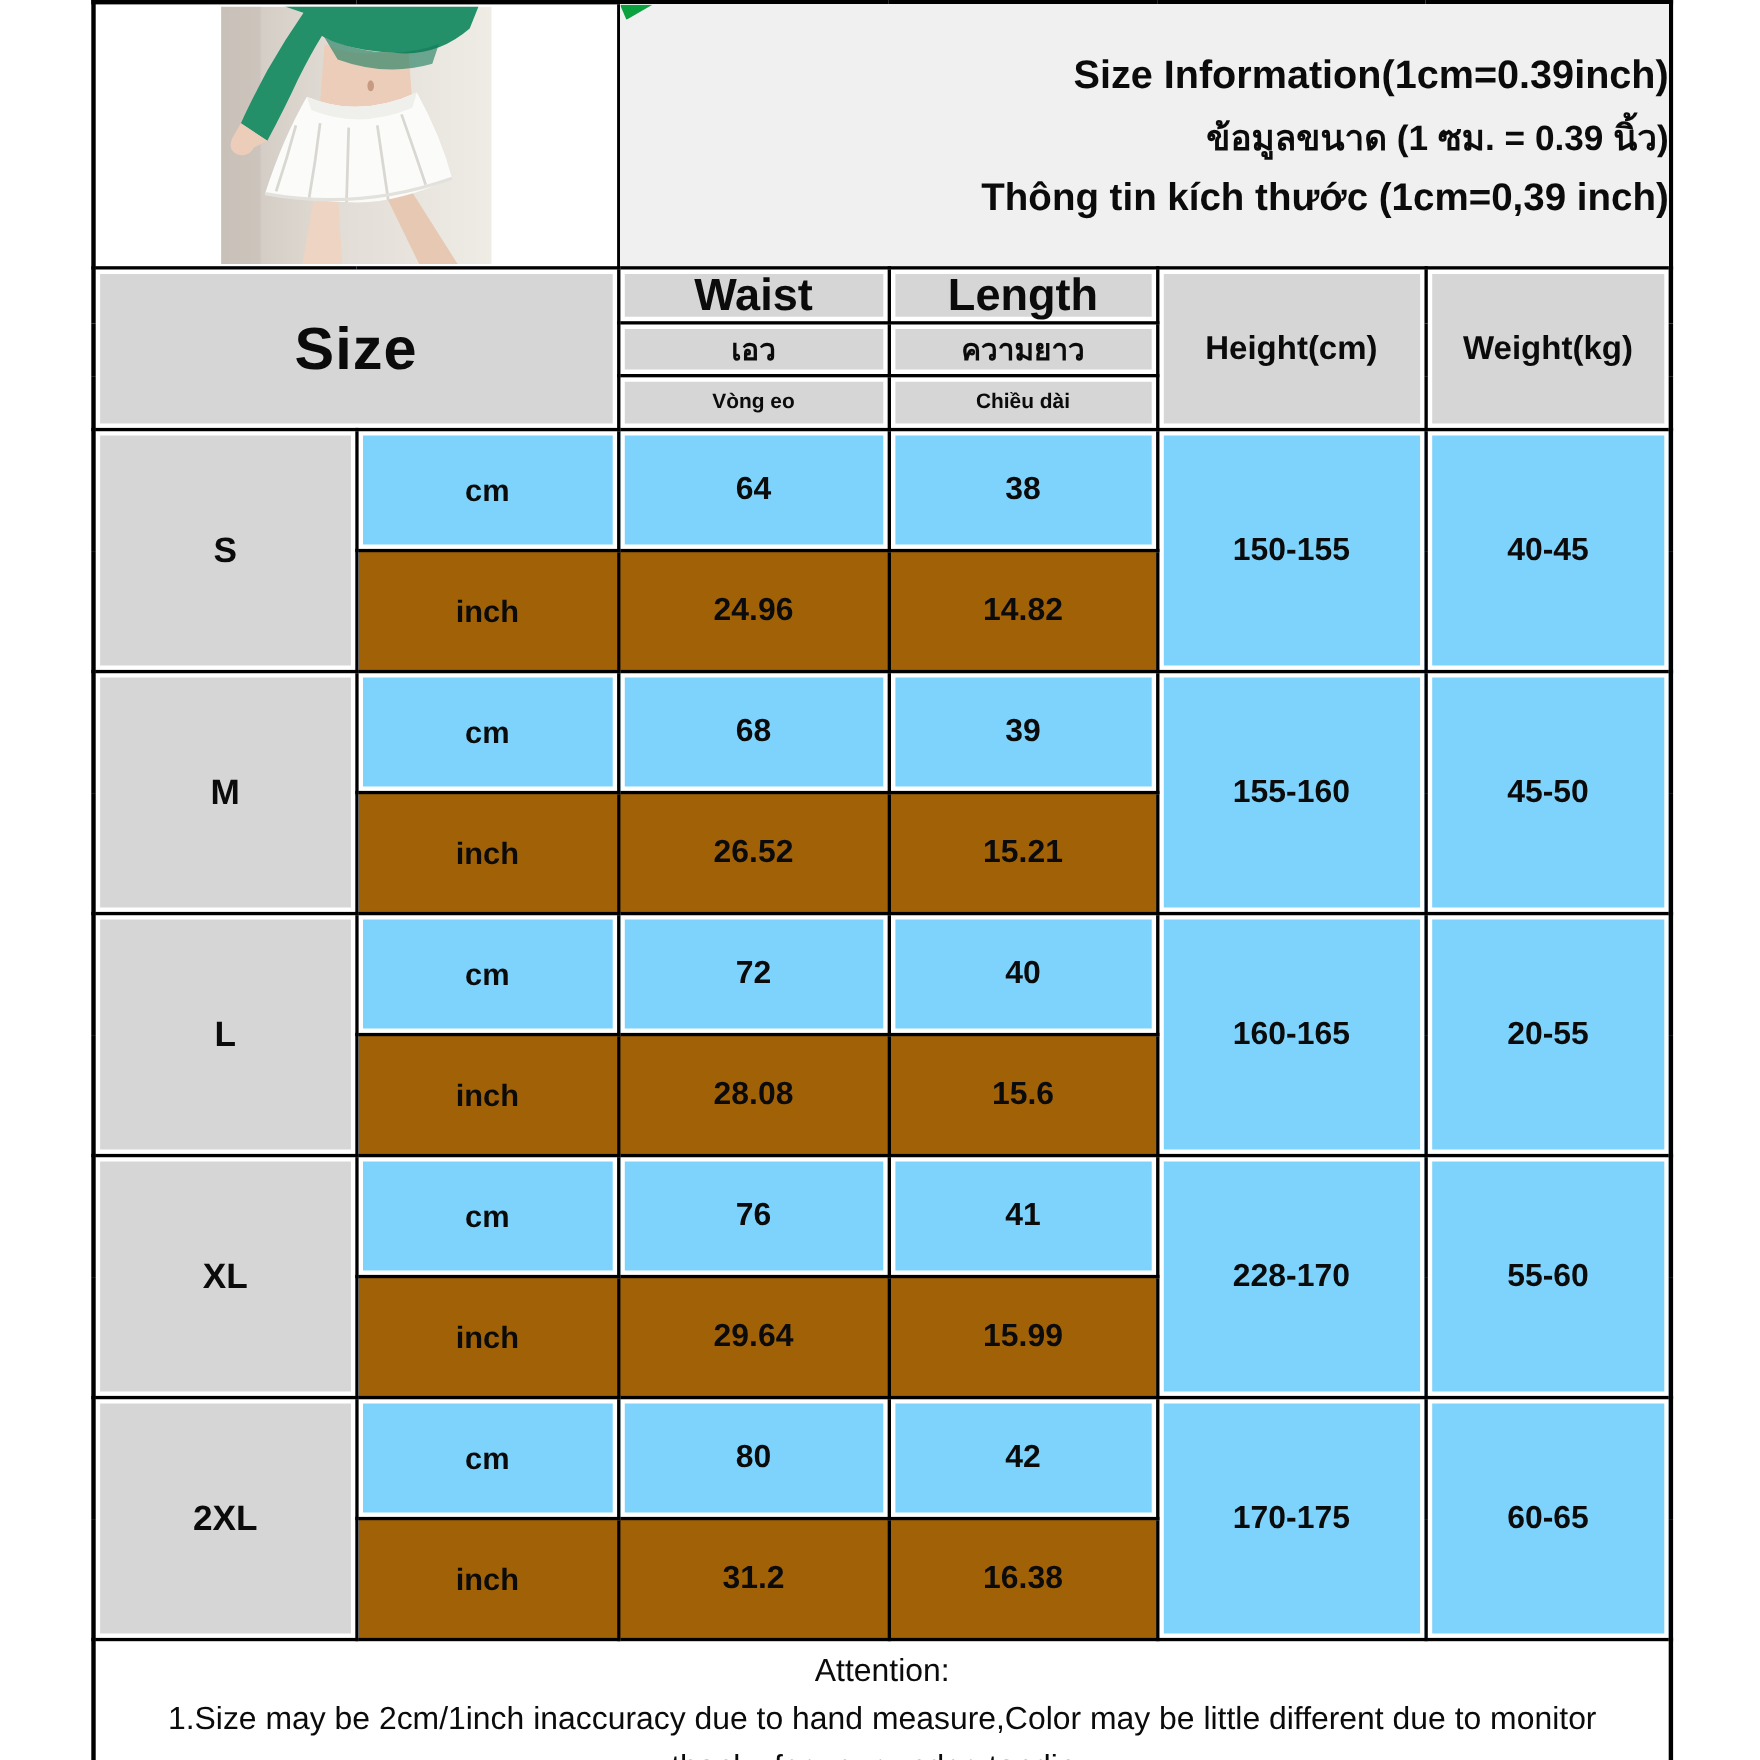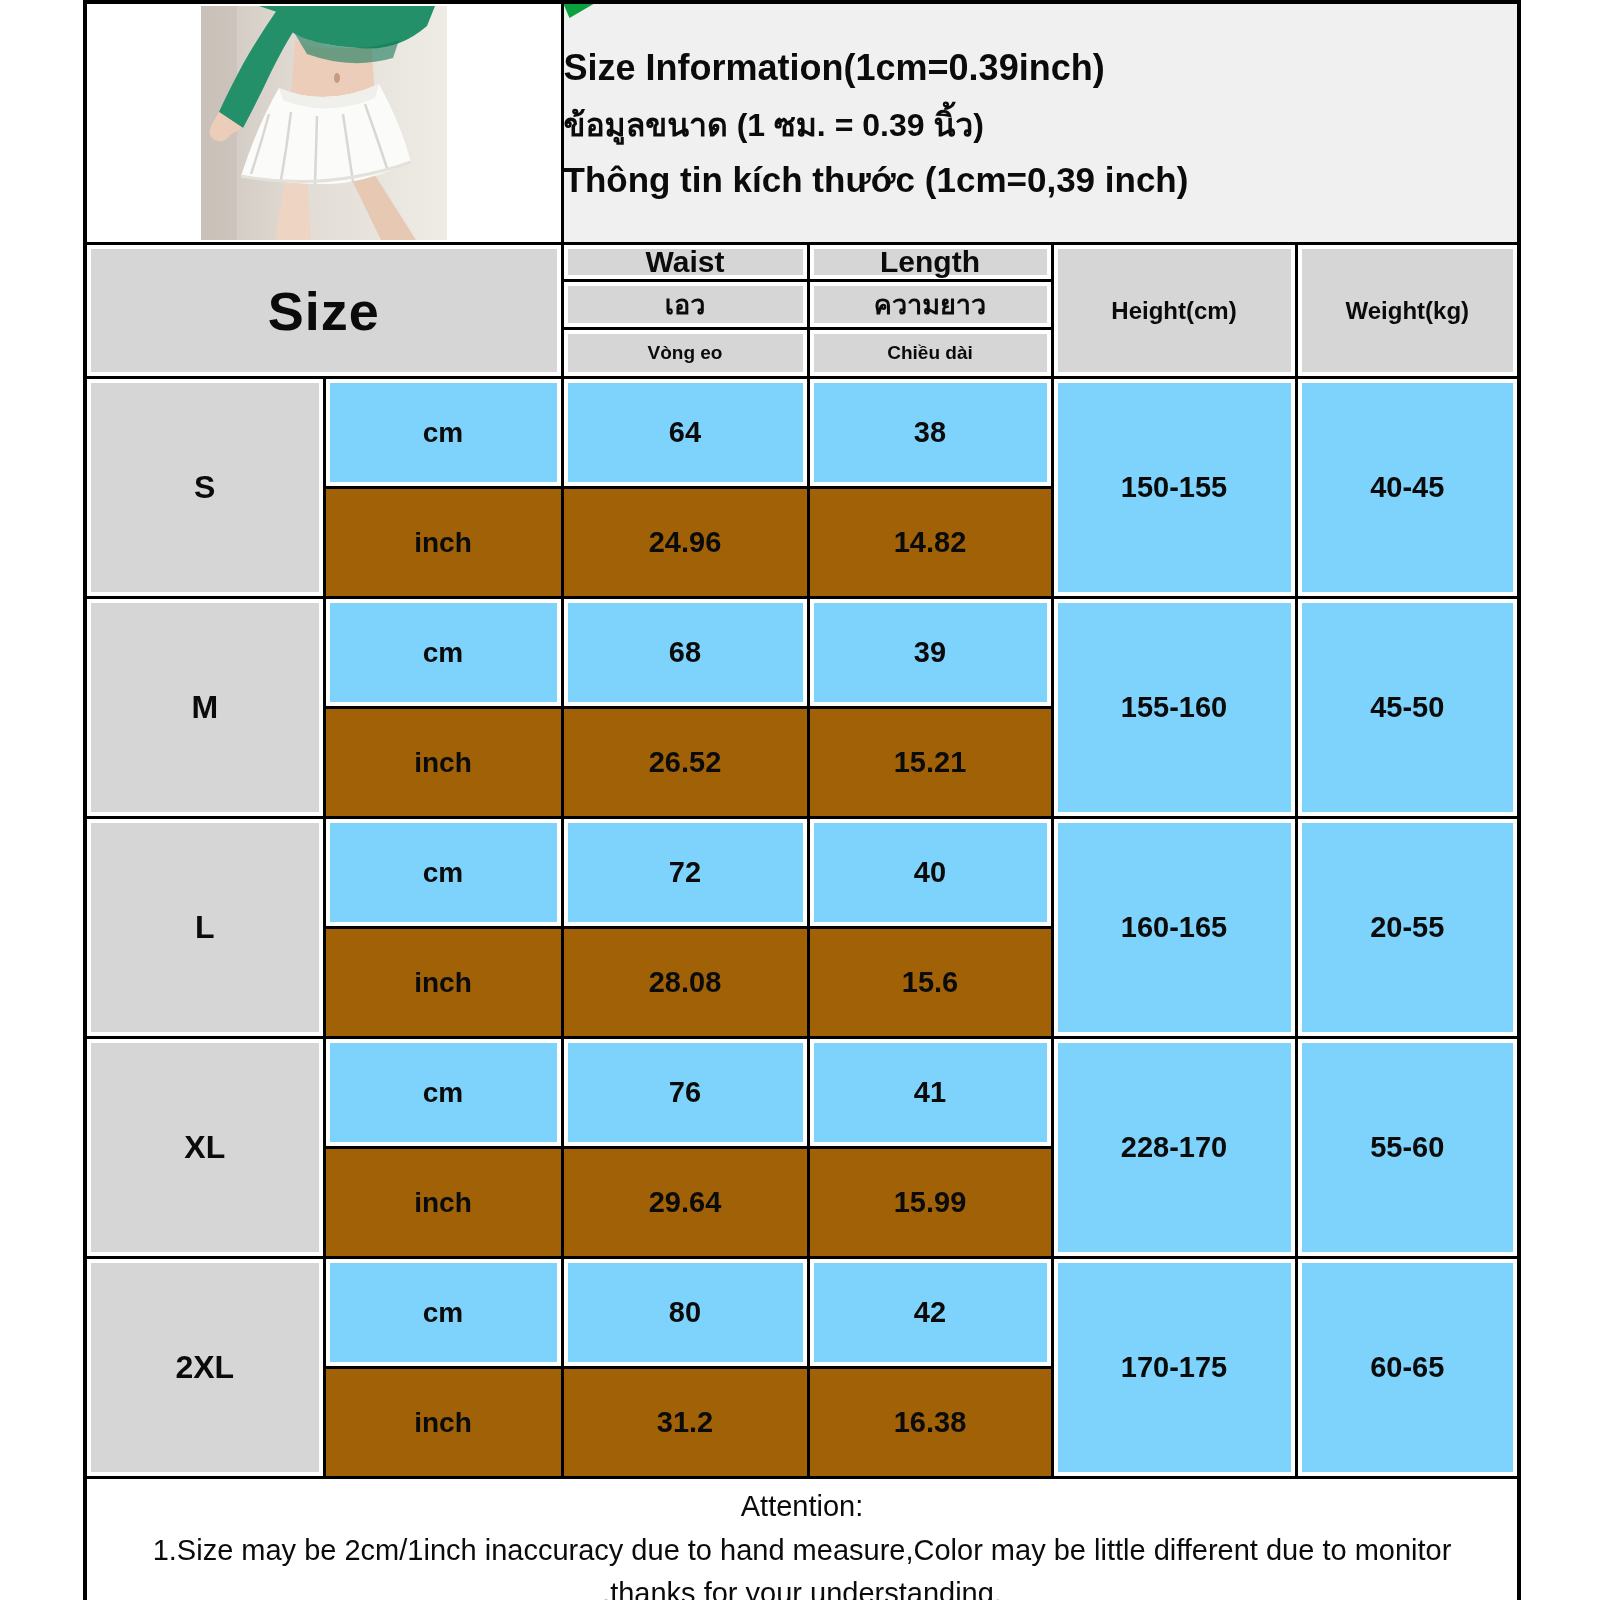"Size Information(1cm=0.39inch)" .title-wrap { align-items: flex-start -> flex-end }
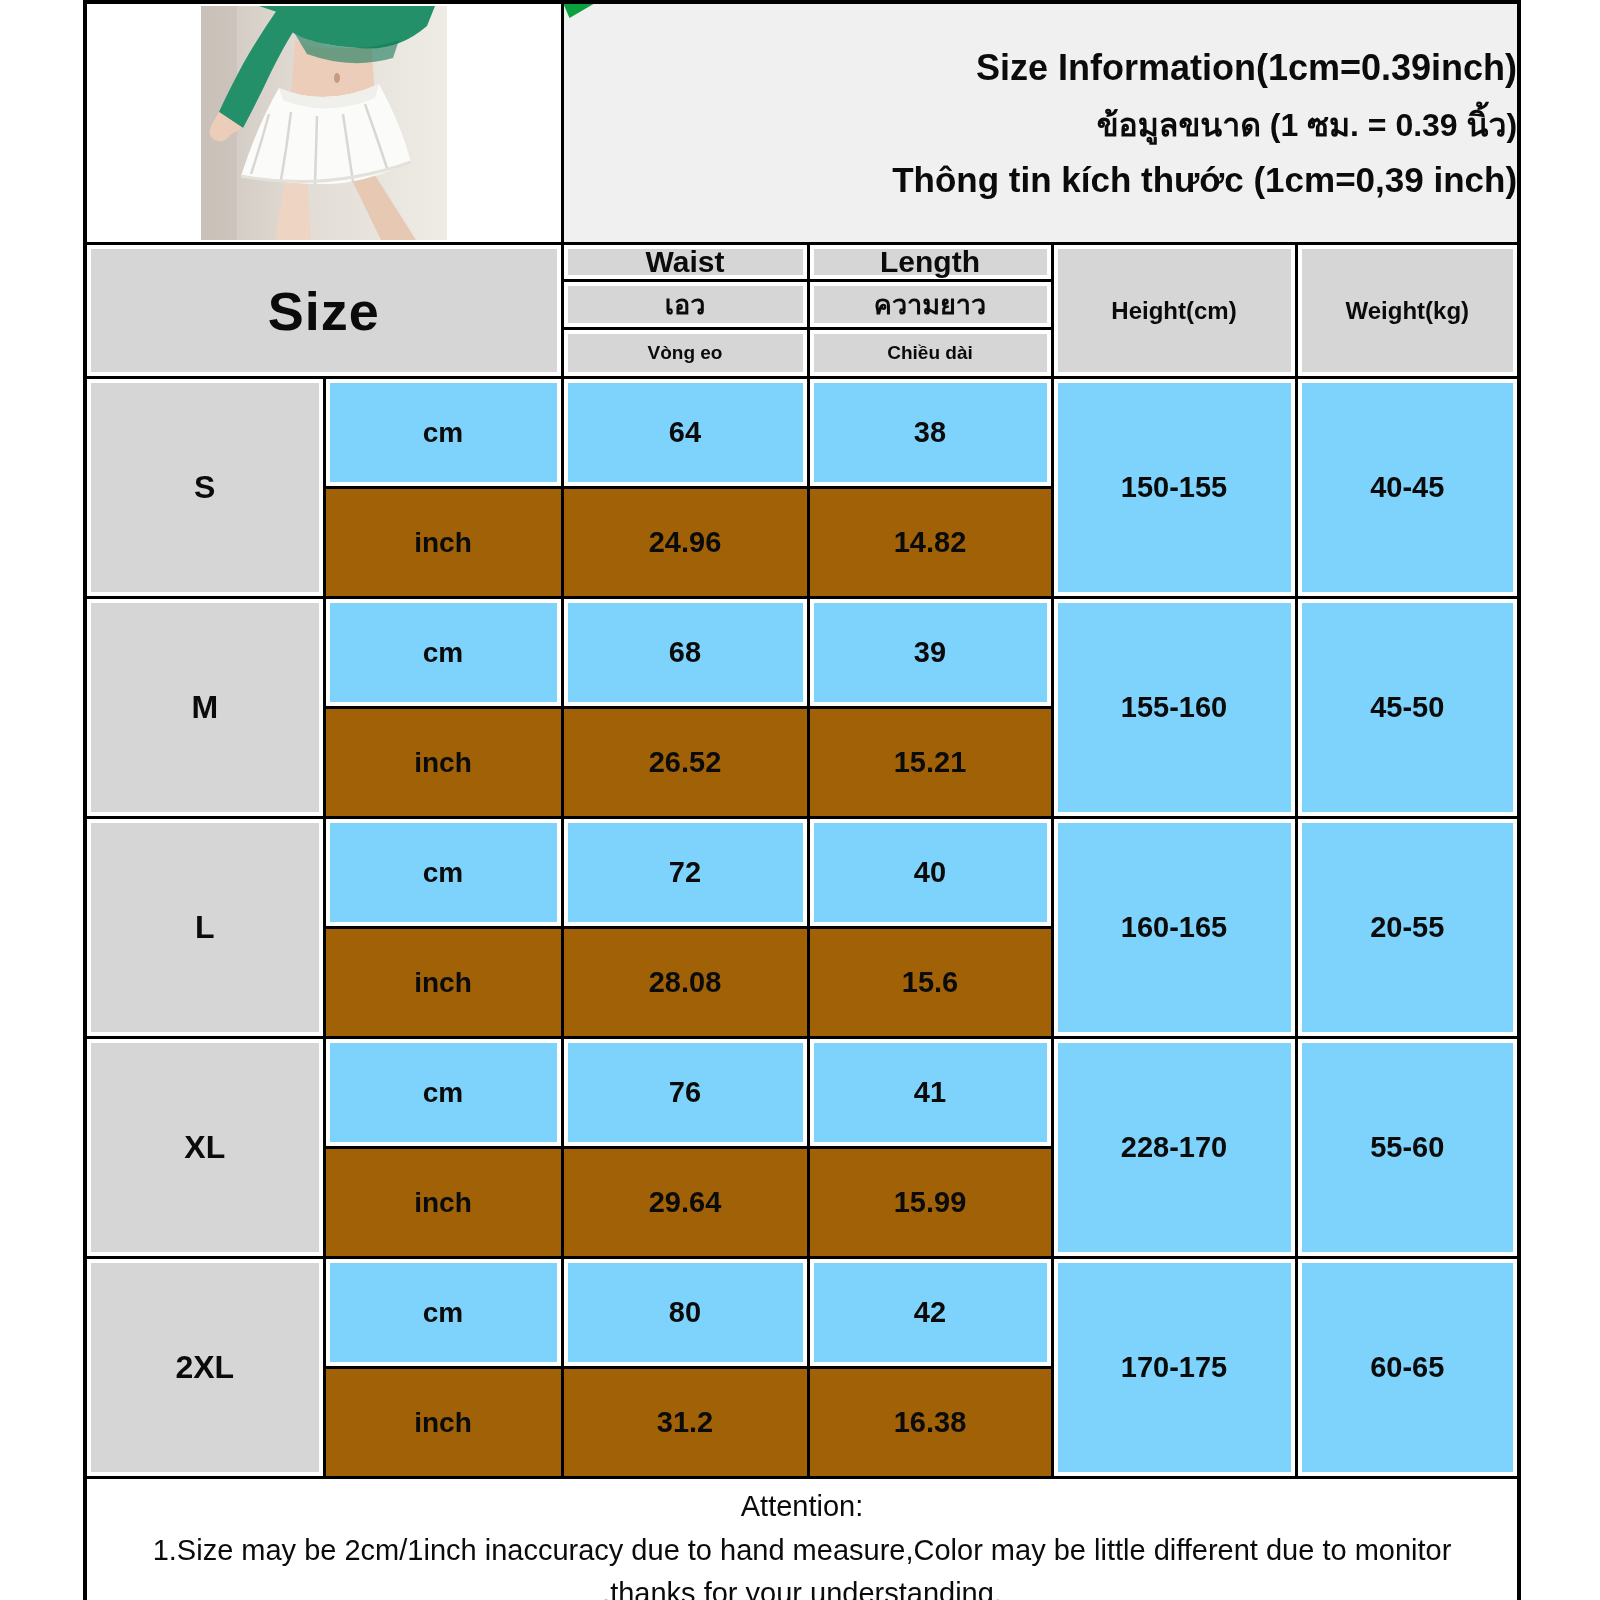"Waist" .ch { font-size: 30px -> 41px }
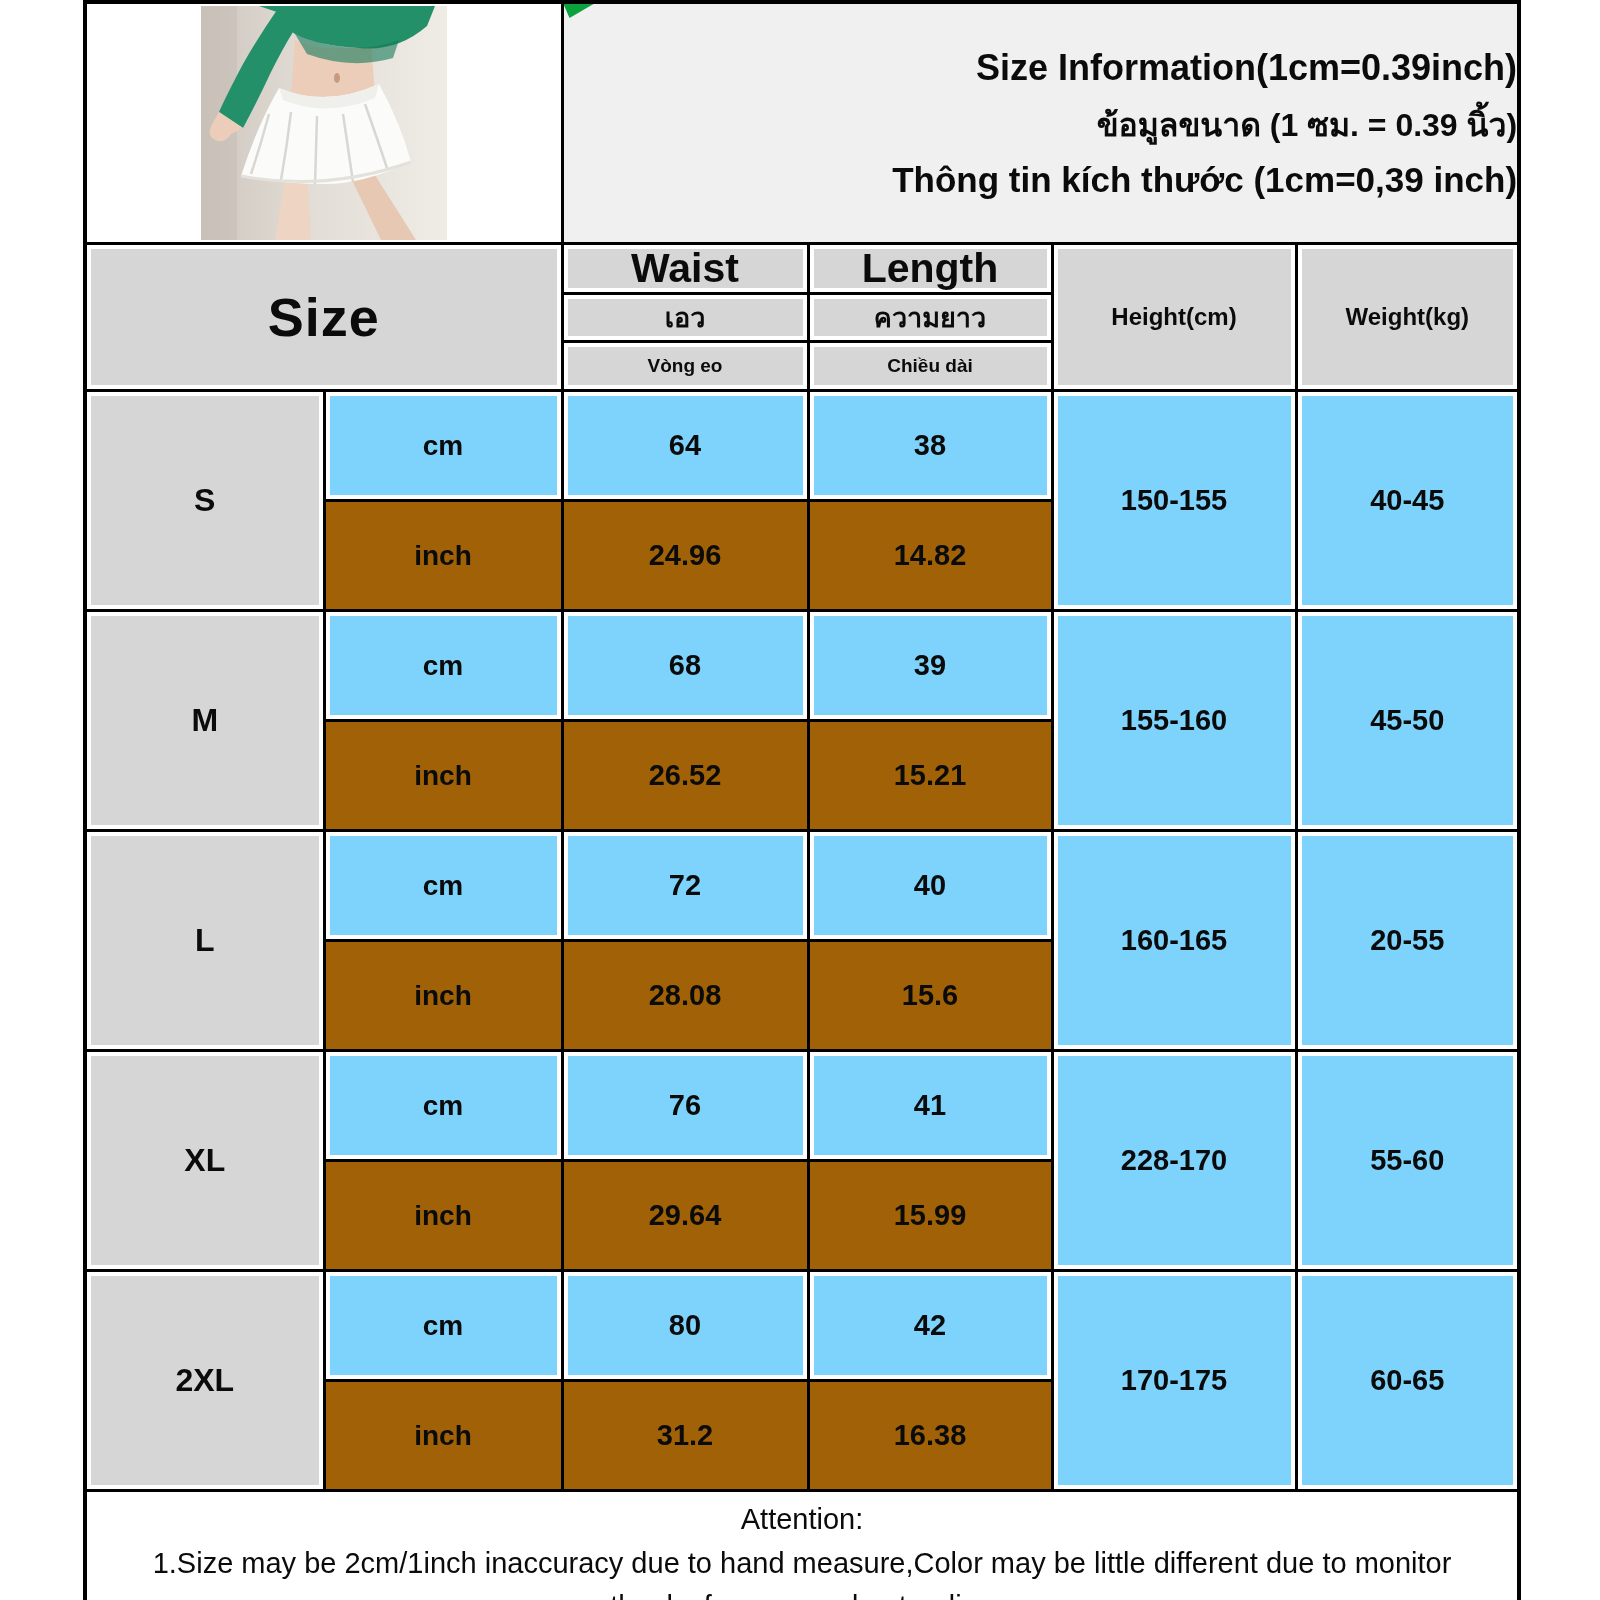"Height(cm)" .hw { font-size: 24px -> 30px }
